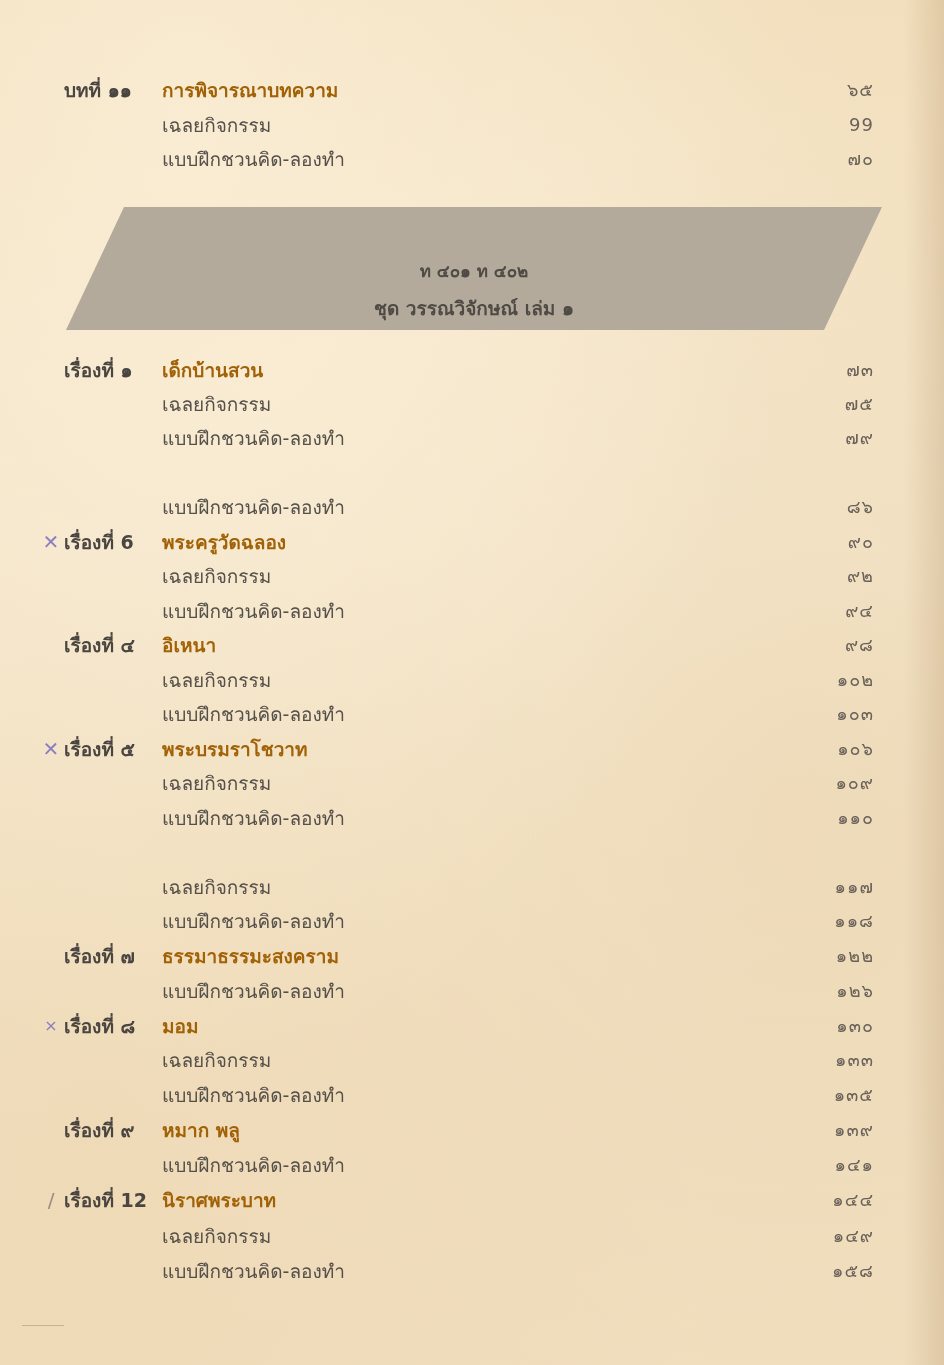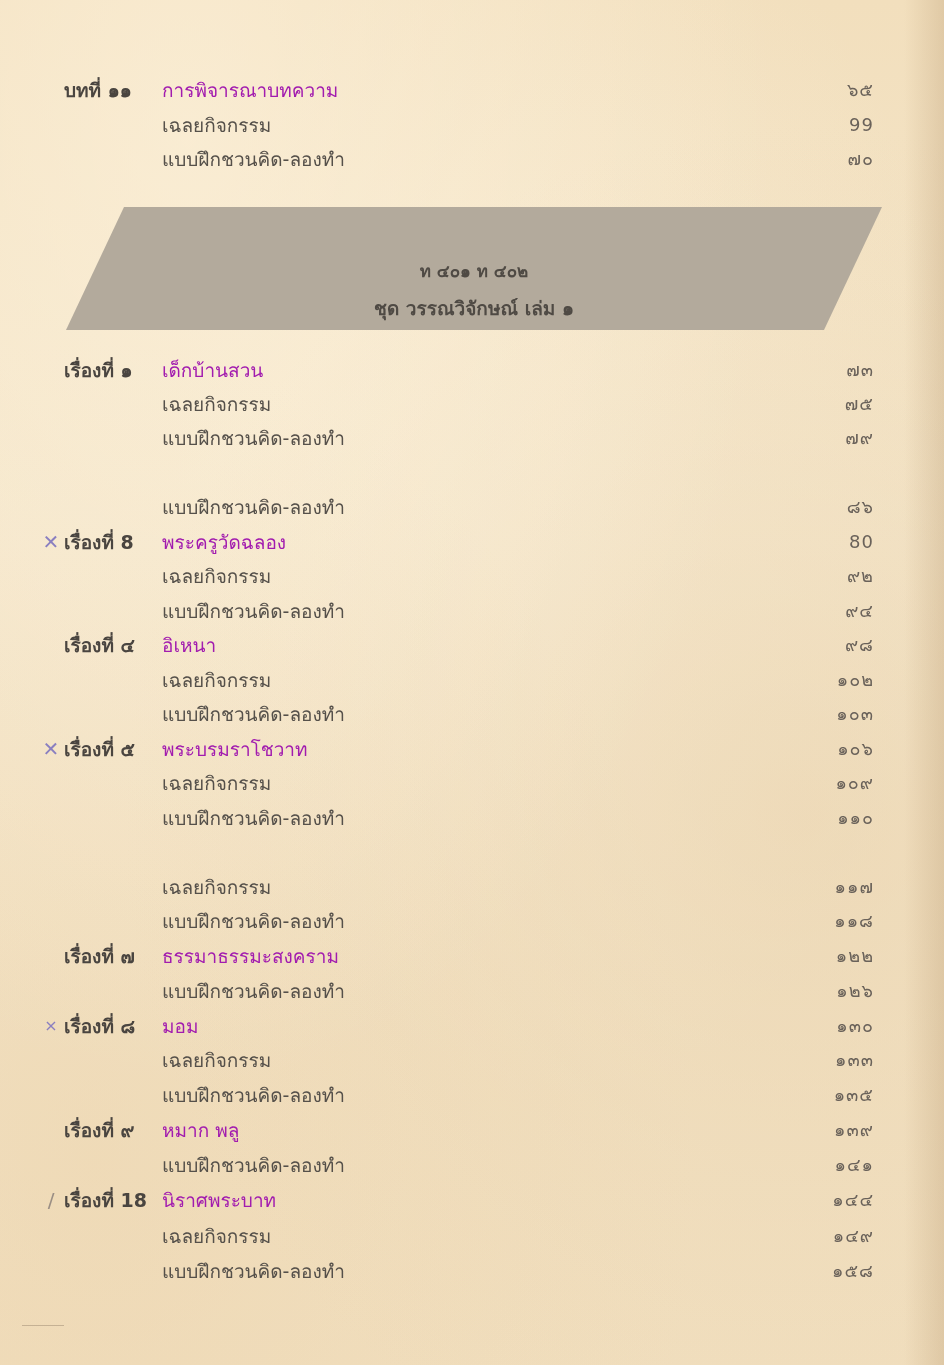"การพิจารณาบทความ" .row.heading .title { color: #a21caf -> #a16207; font-weight: normal -> bold }
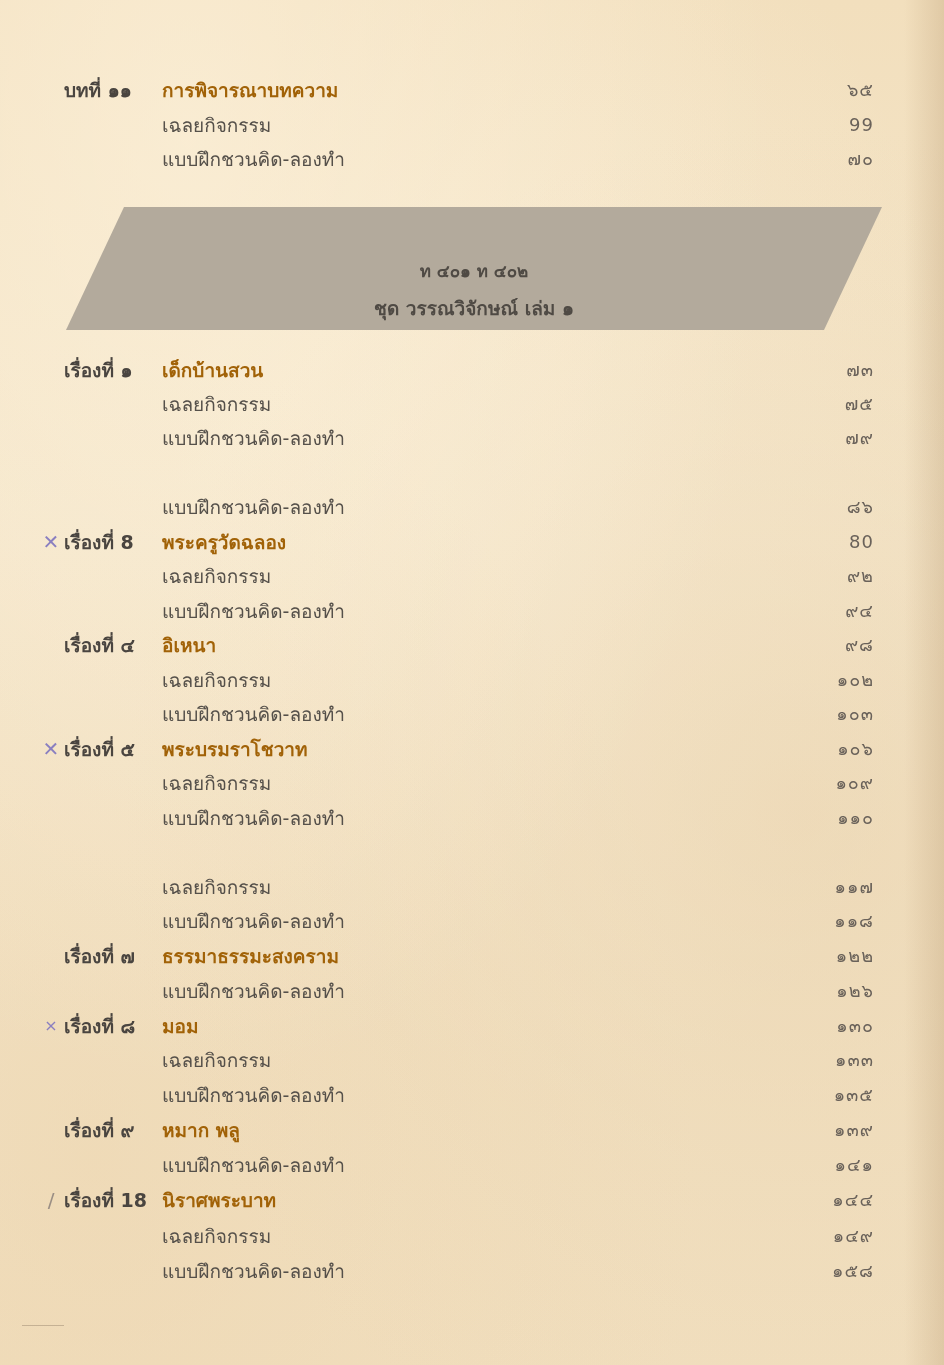"เรื่องที่ 8" span.label { text: 8 -> 6 }
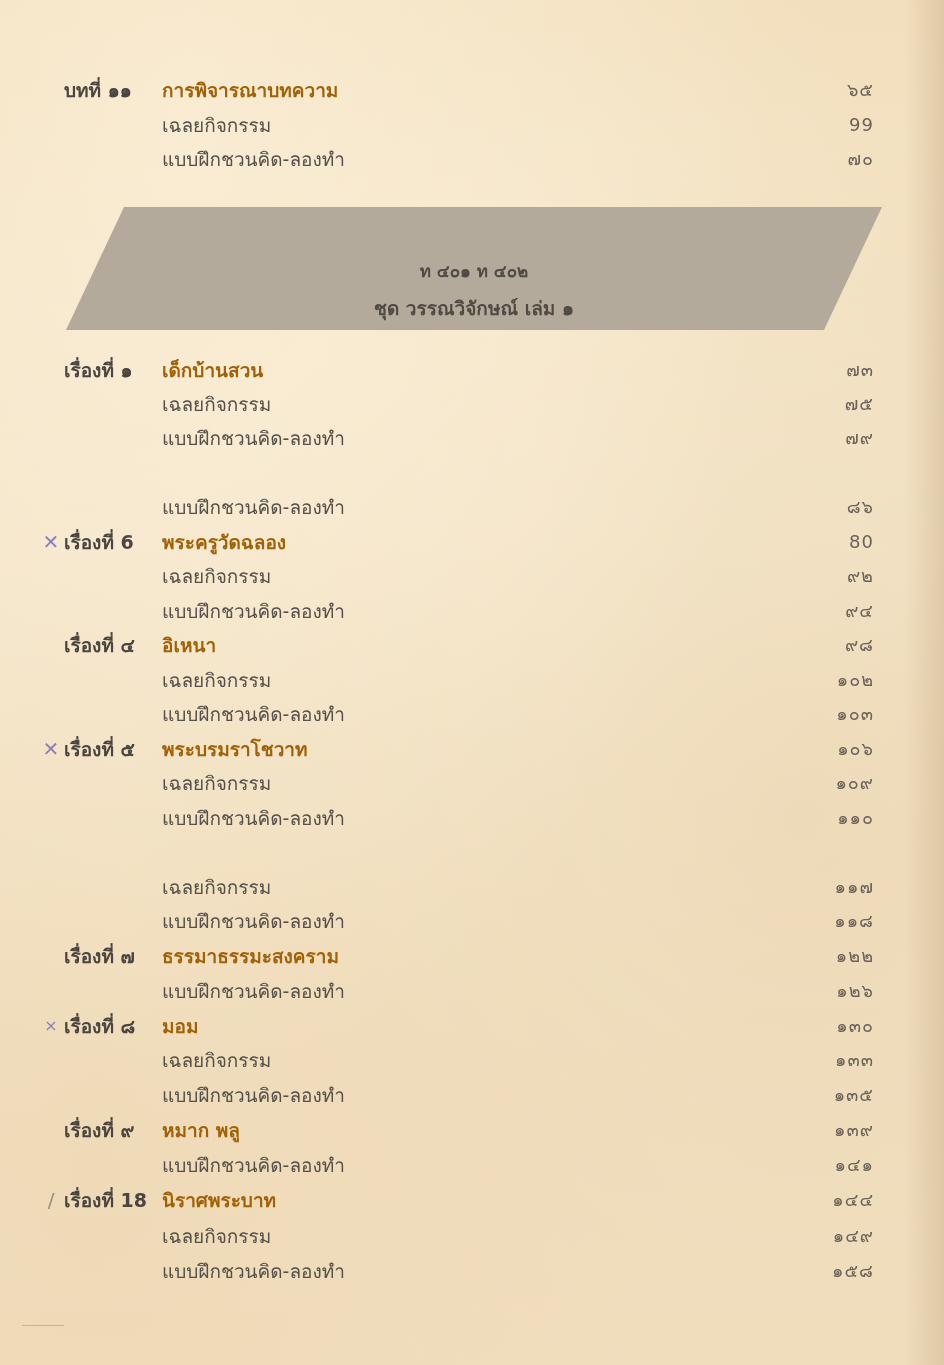"80" span.page-num { text: 80 -> ๙๐ }
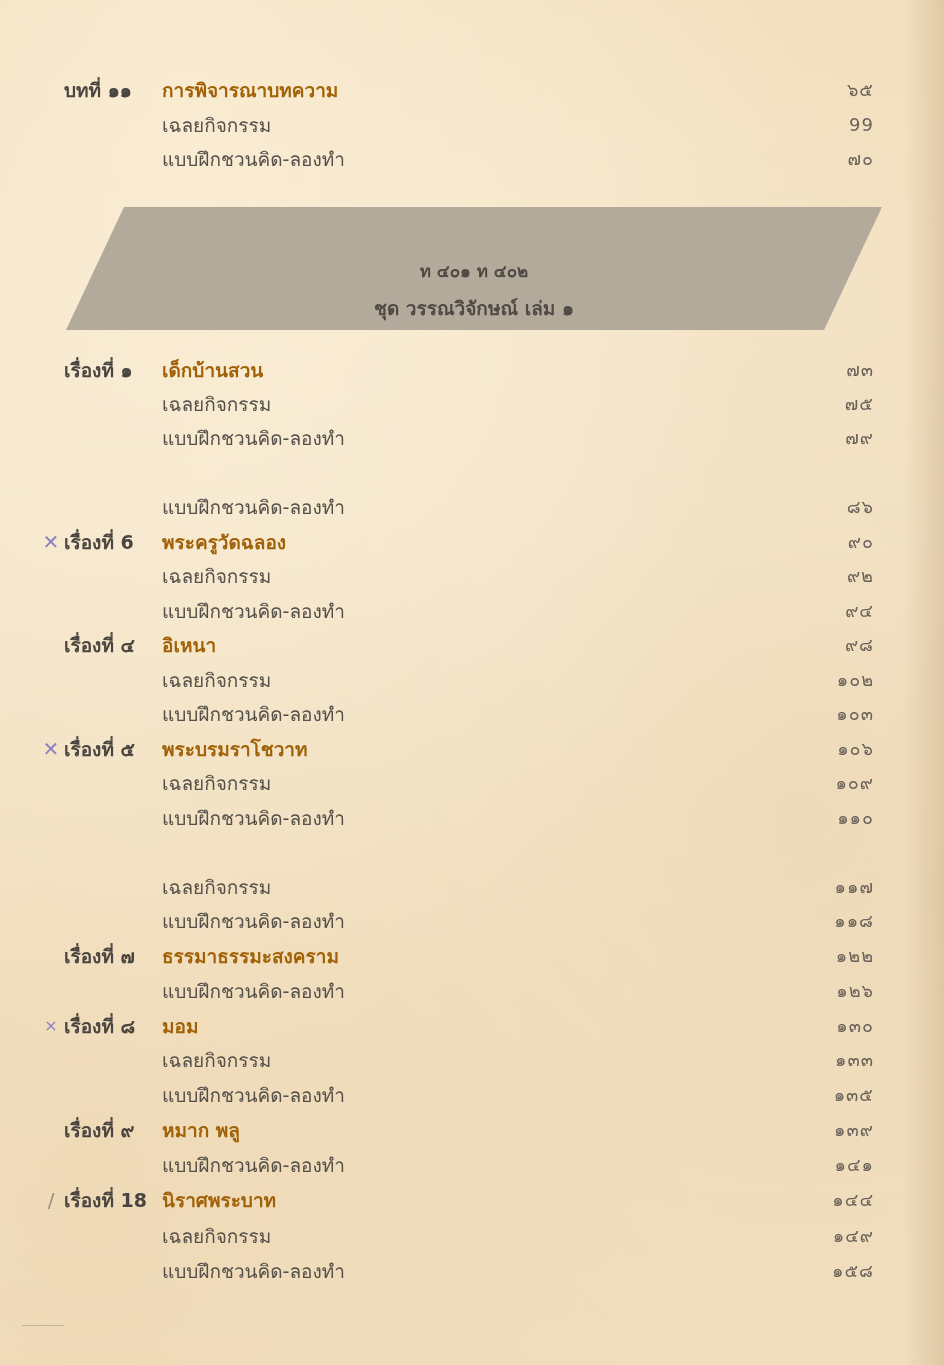"เรื่องที่ 18" span.label { text: 18 -> 12 }
